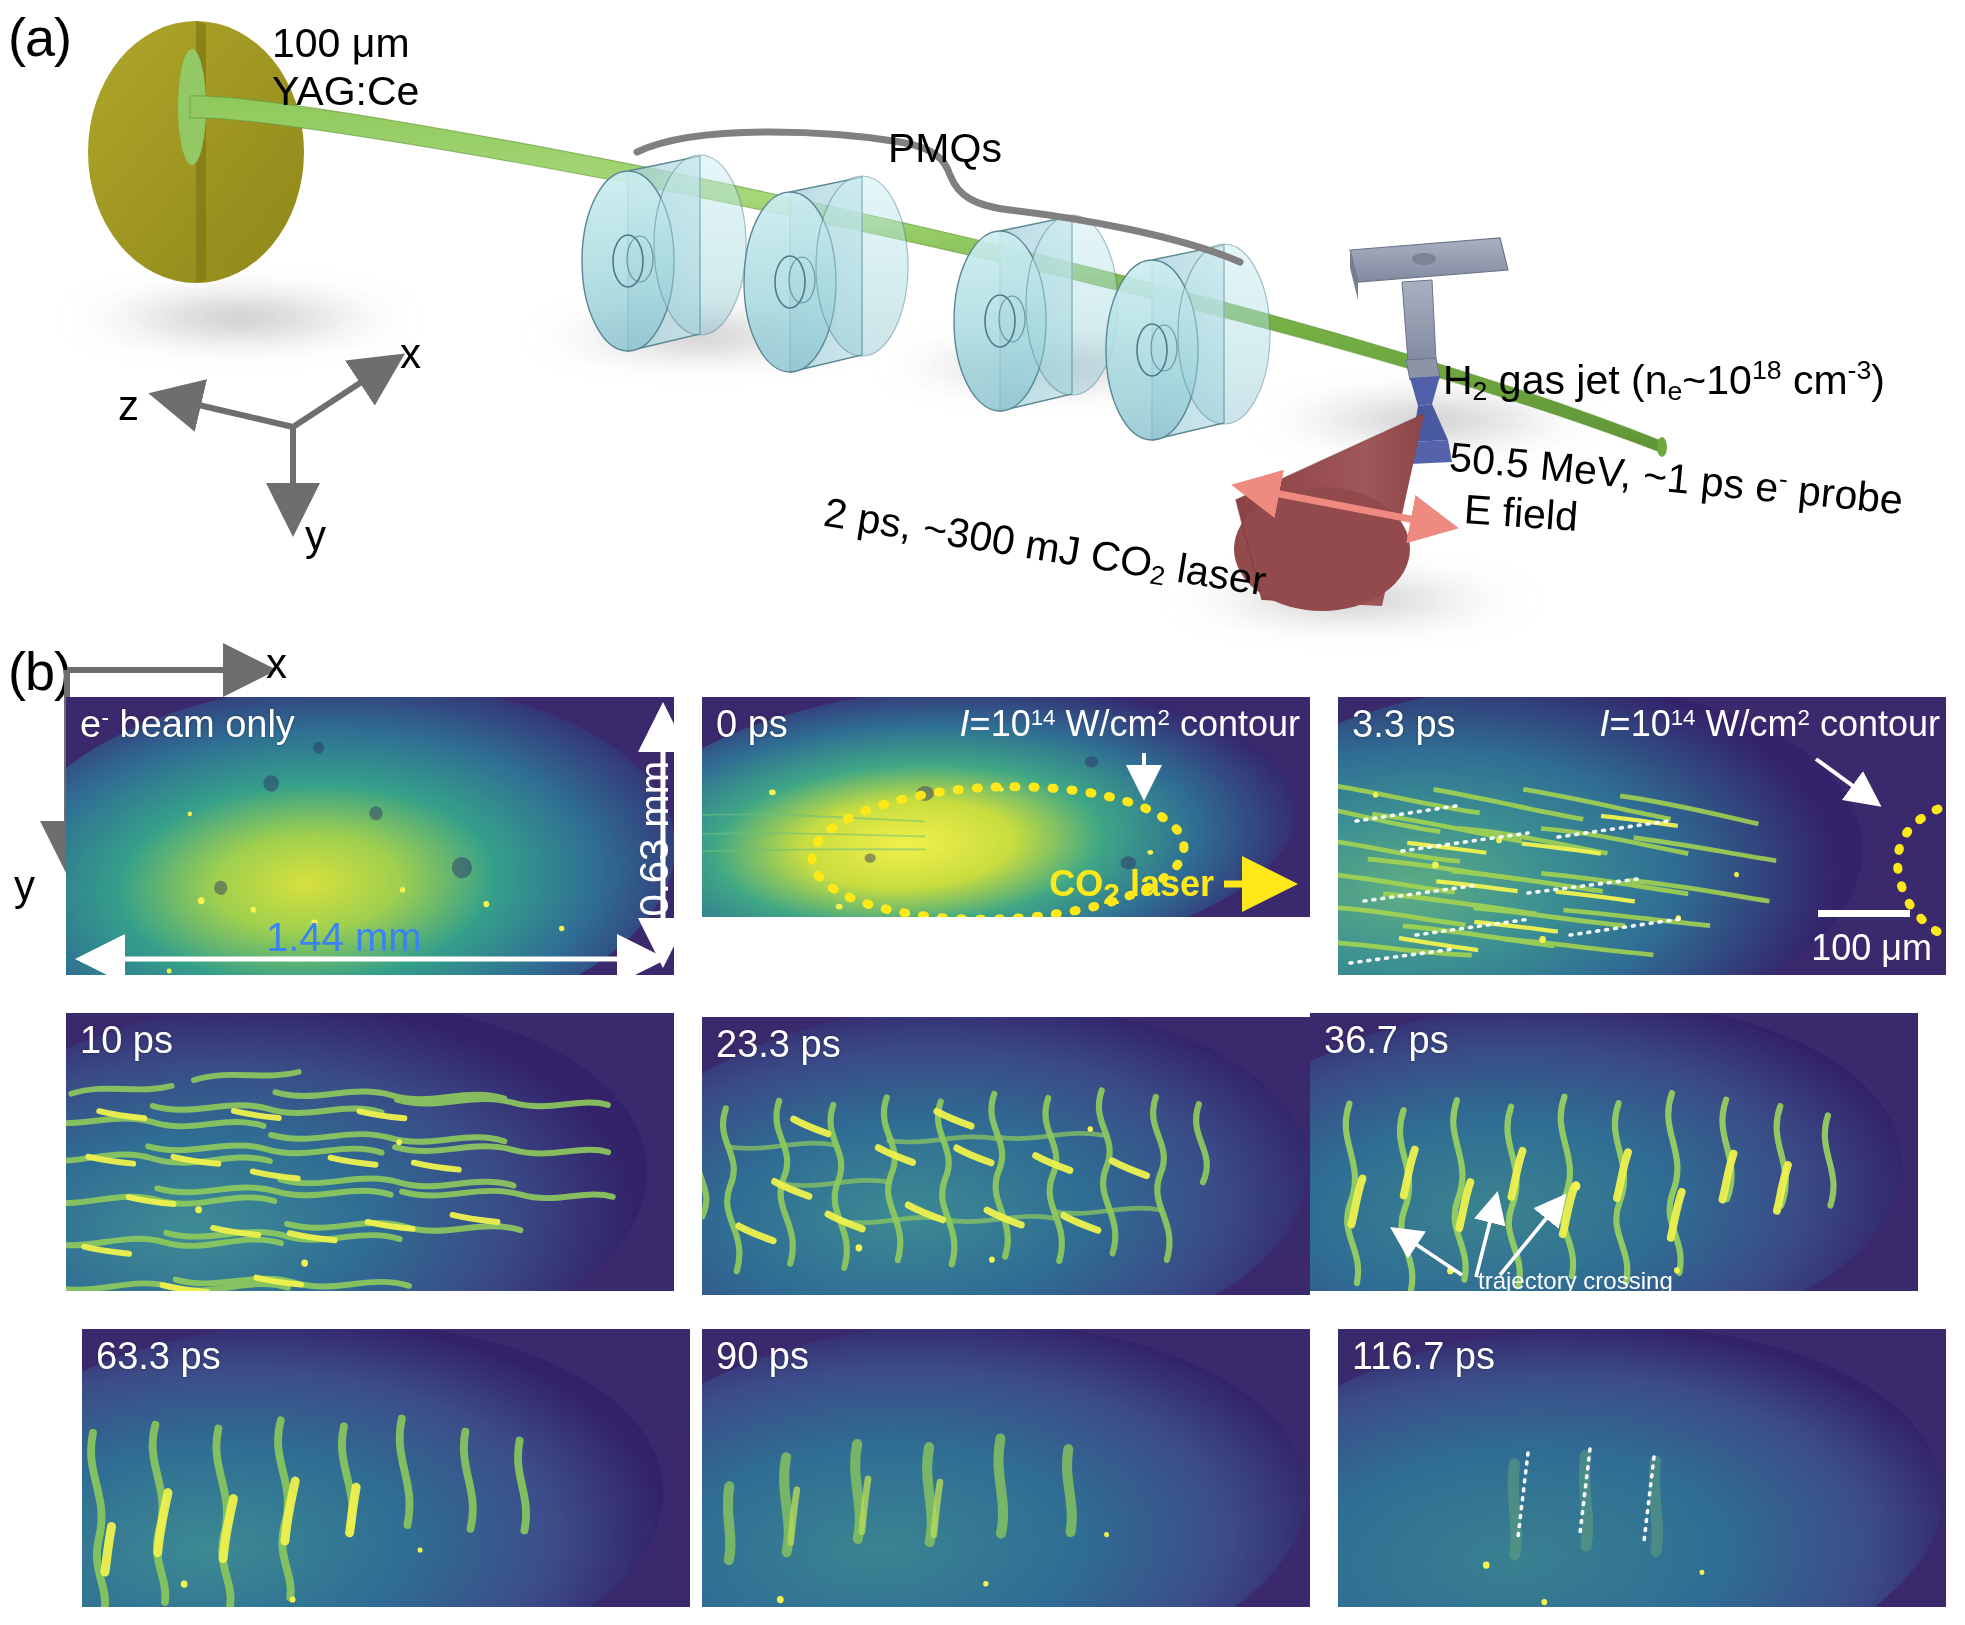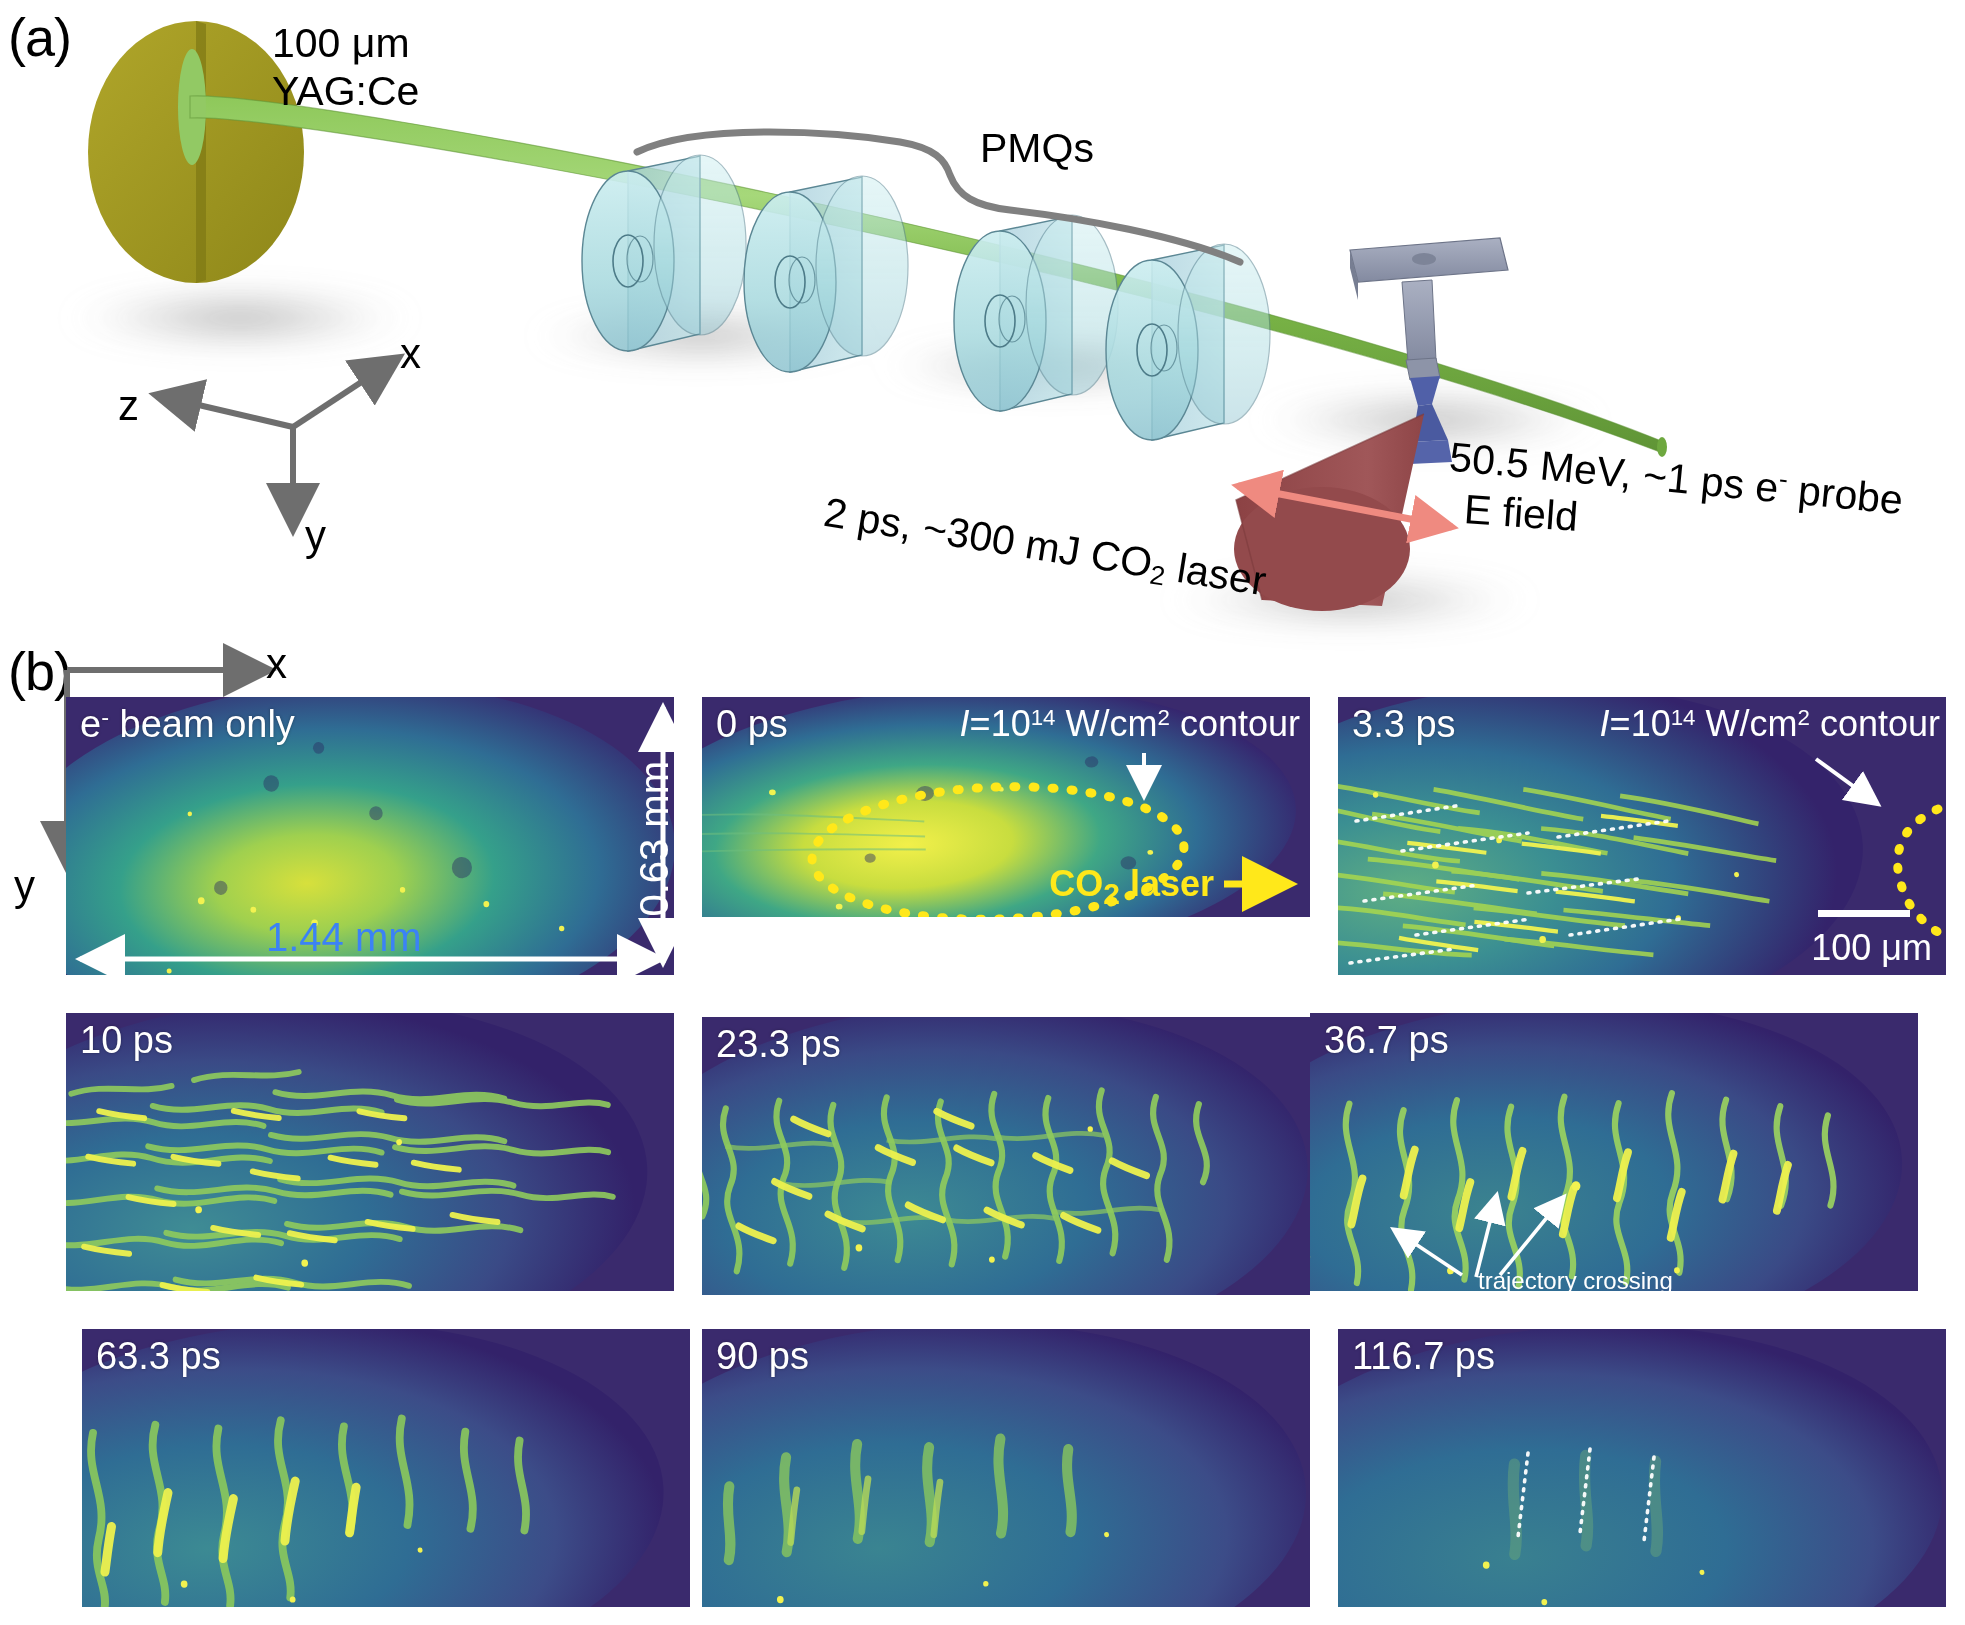"PMQs" div.abs { left: 980px -> 888px }
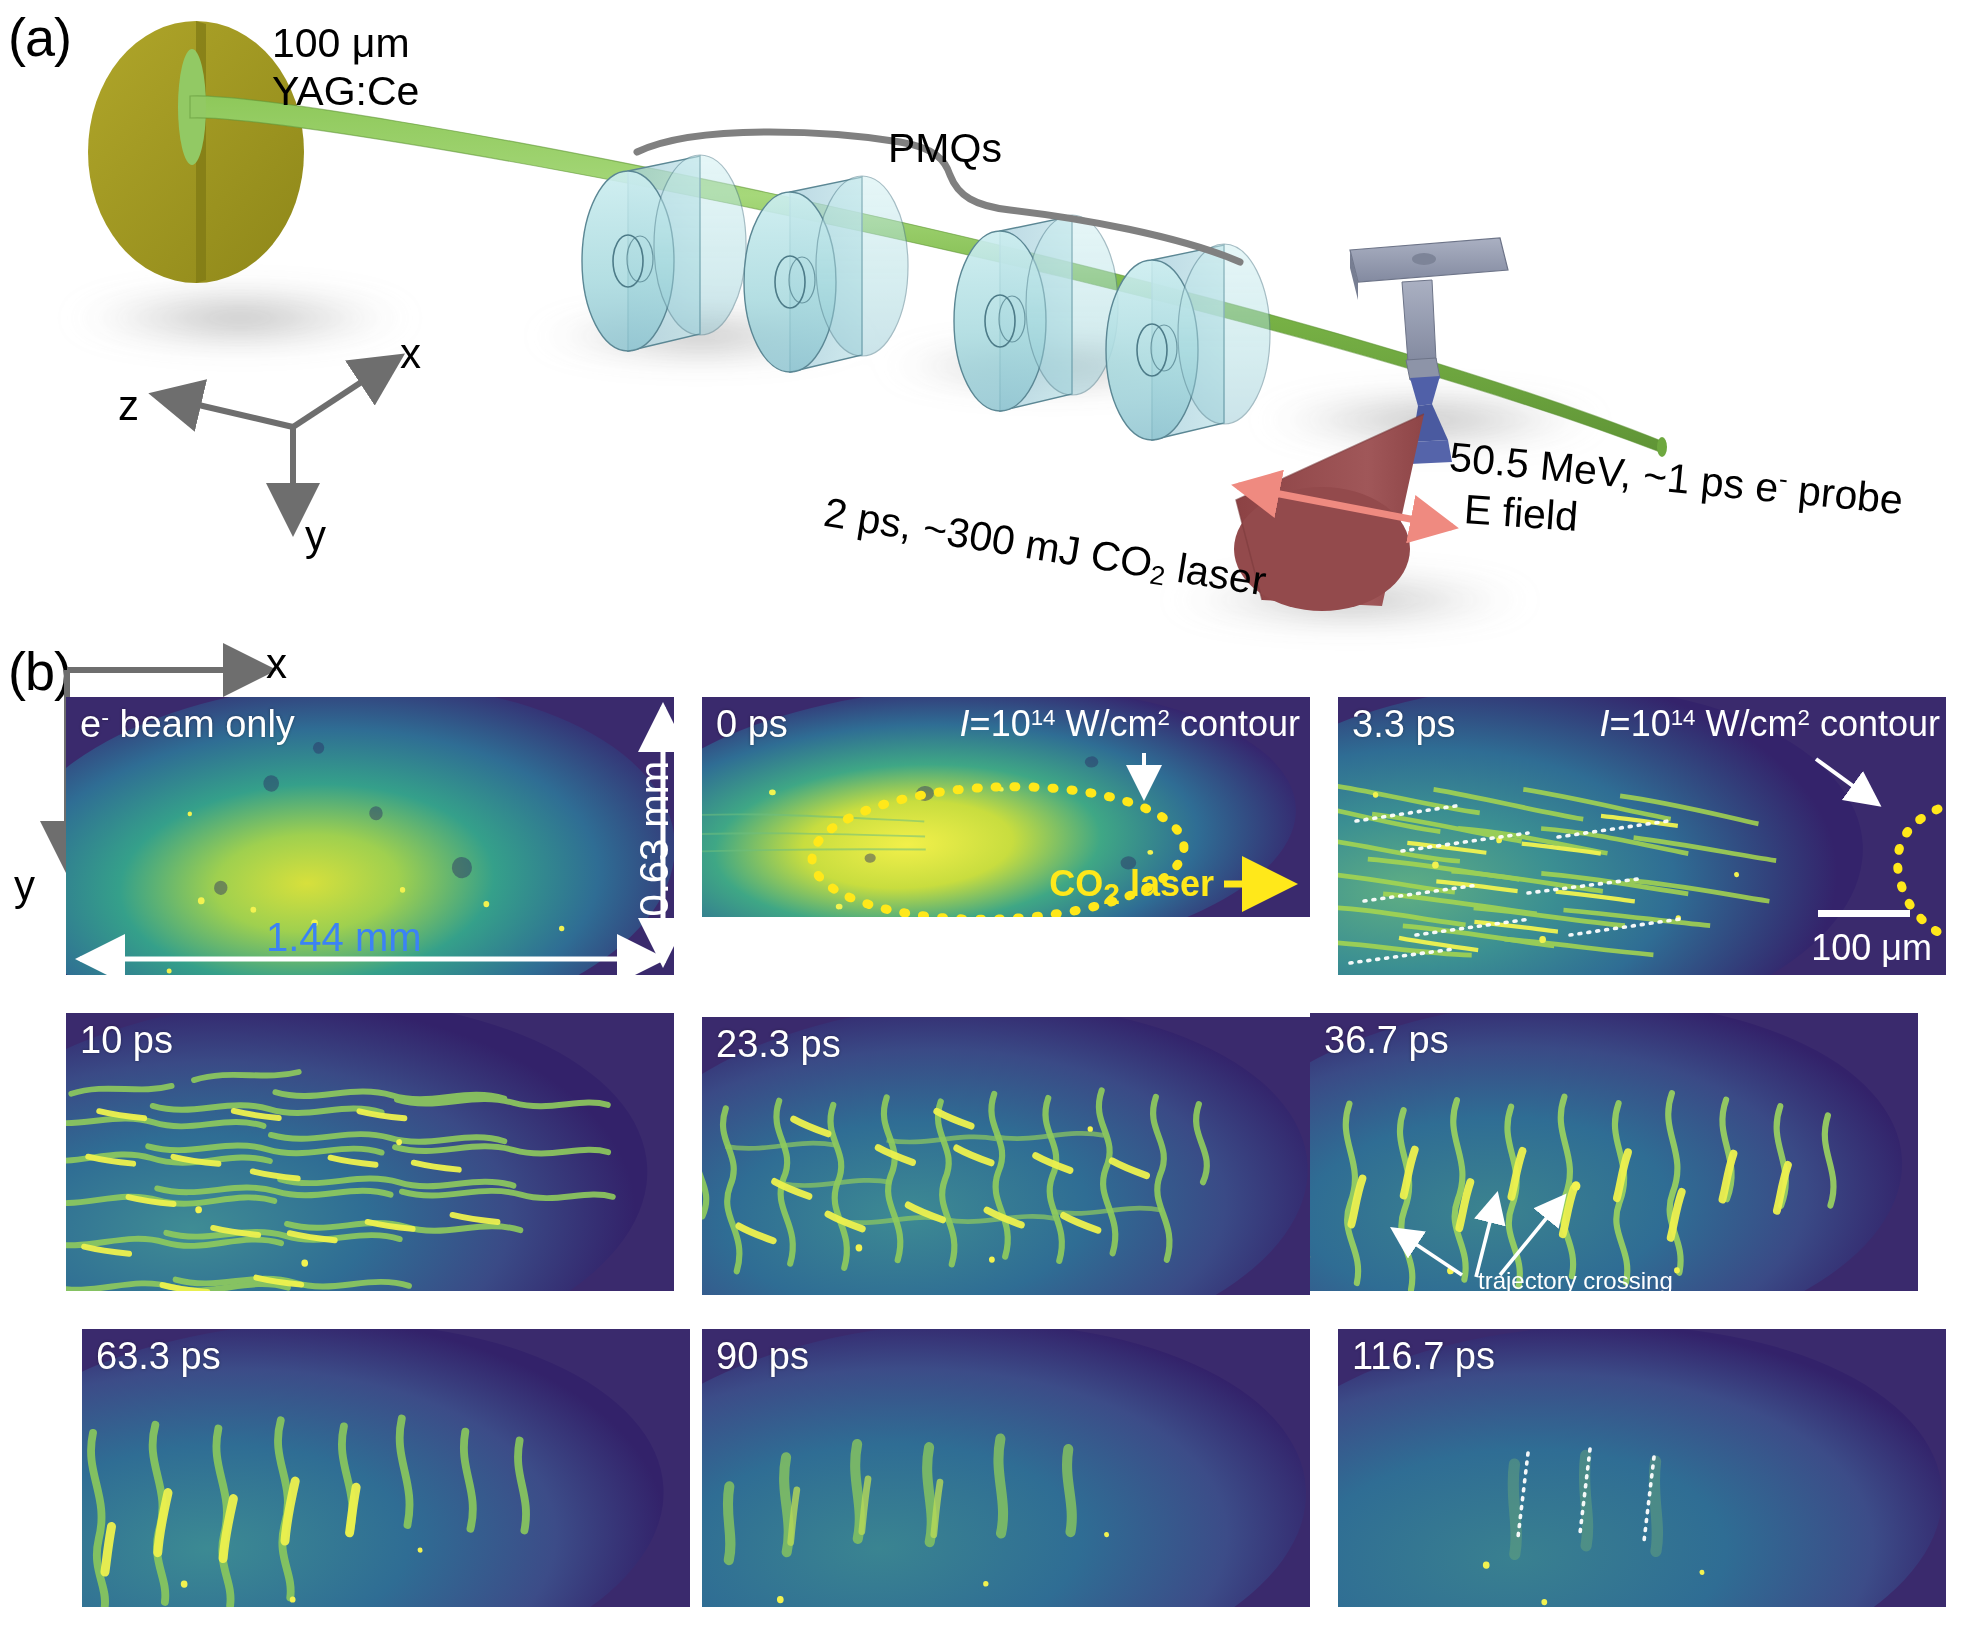"H2 gas jet (ne~1018 cm-3)" div.abs { html: none -> <div> <span>H<sub>2</sub> gas jet (n<sub>e</sub>~10<sup>18</sup> cm<sup>-3</sup>)</span> </div> }
